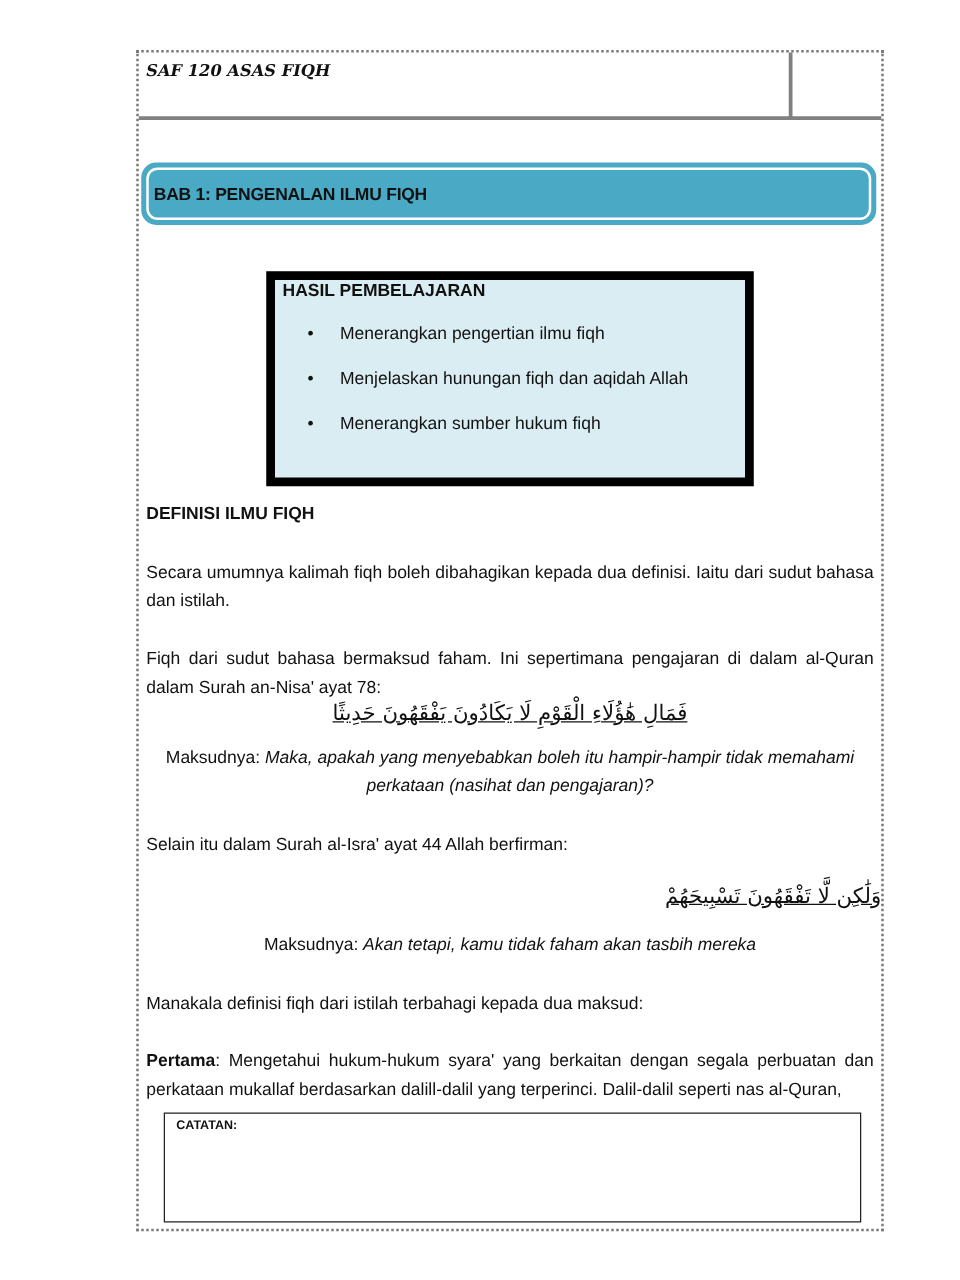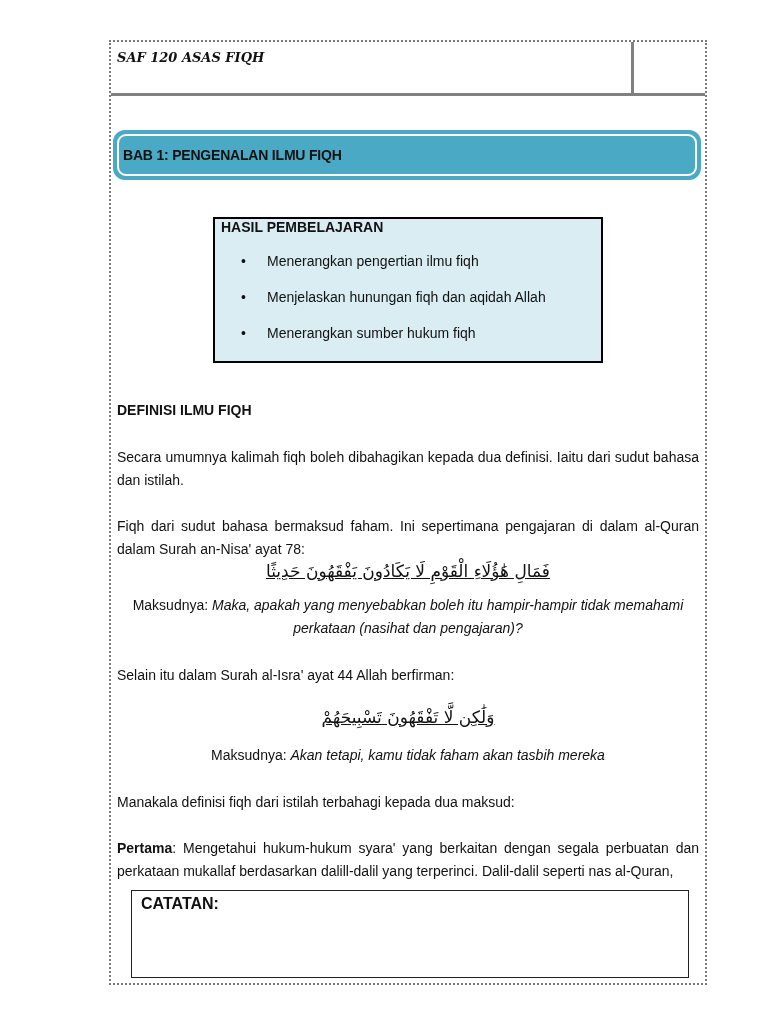"HASIL PEMBELAJARAN" .outcomes-box { border: 2px solid #000000 -> 7px solid #000000; height: 146px -> 172px }
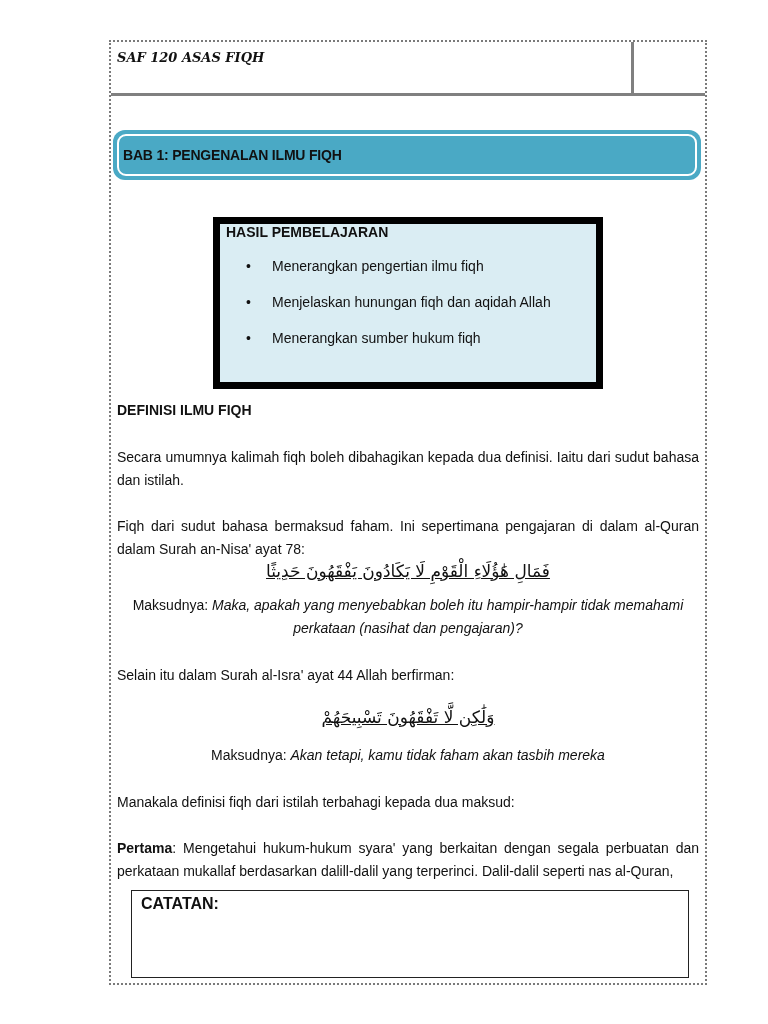"وَلَٰكِن لَّا تَفْقَهُونَ تَسْبِيحَهُمْ" div.arabic { text-align: none -> right }
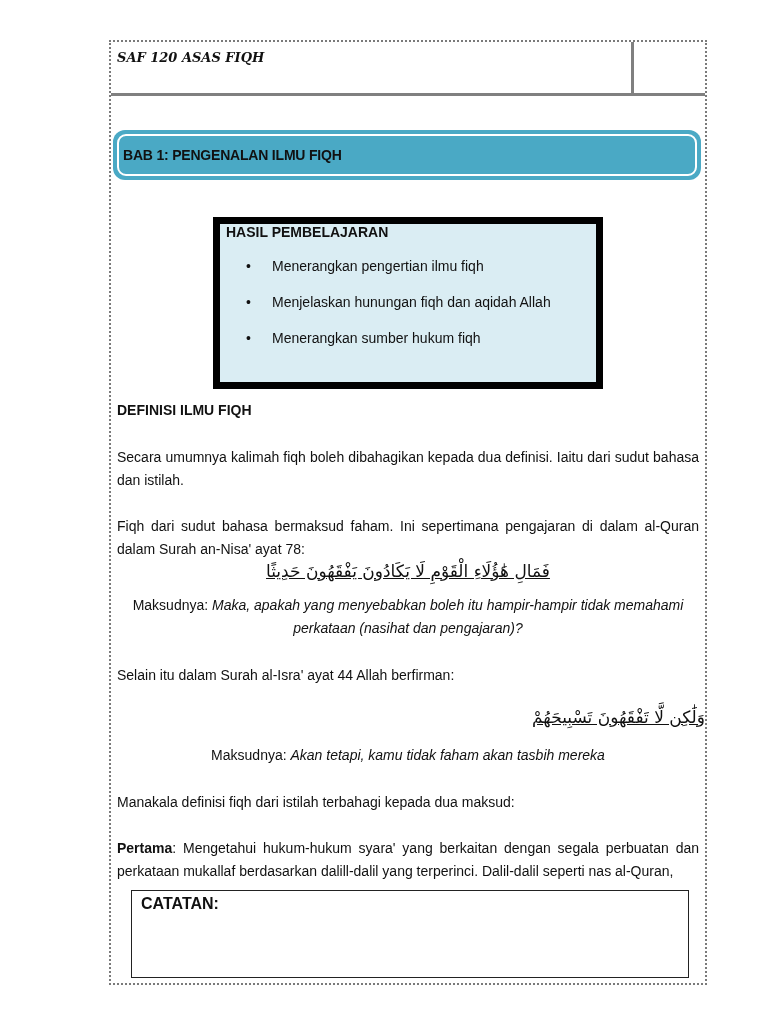"CATATAN:" .notes-label { font-size: 16px -> 10px }
